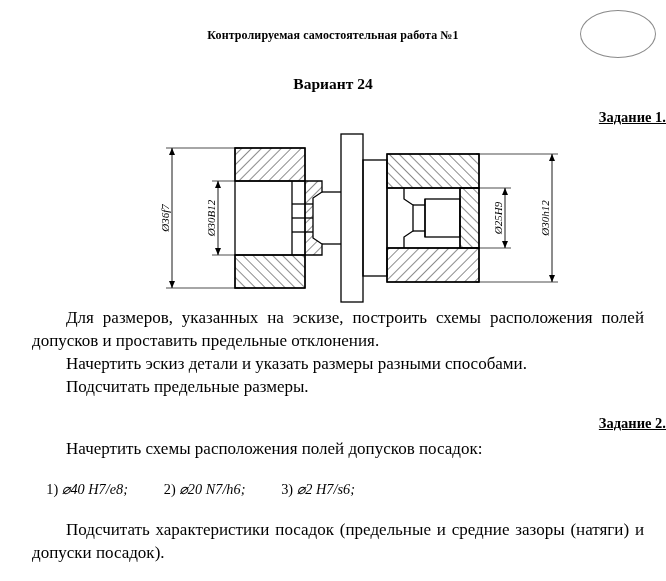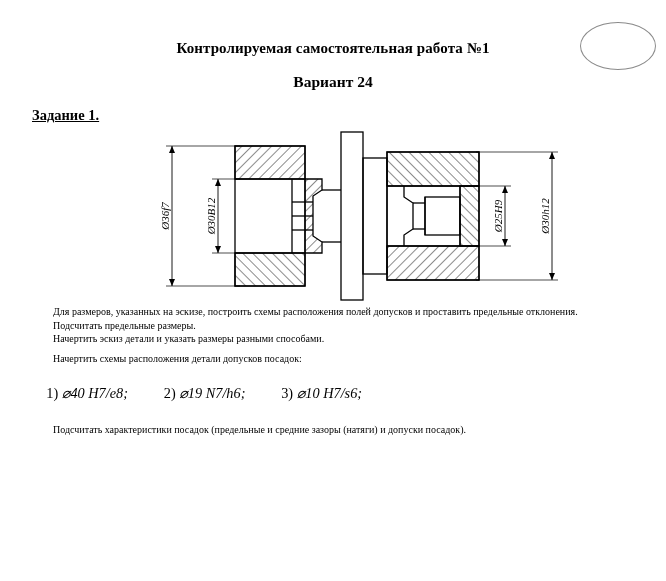"Контролируемая самостоятельная работа №1" .title { font-size: 15px -> 12px; margin-top: 40px -> 28px }
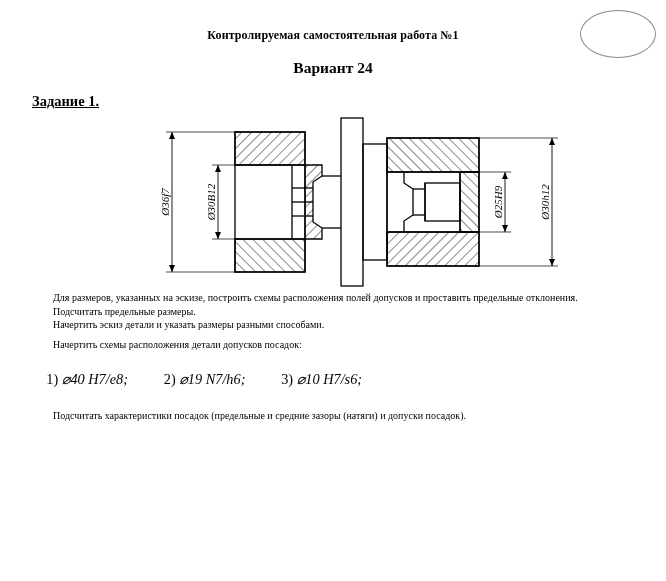"Вариант 24" .subtitle { margin-top: 16px -> 32px }
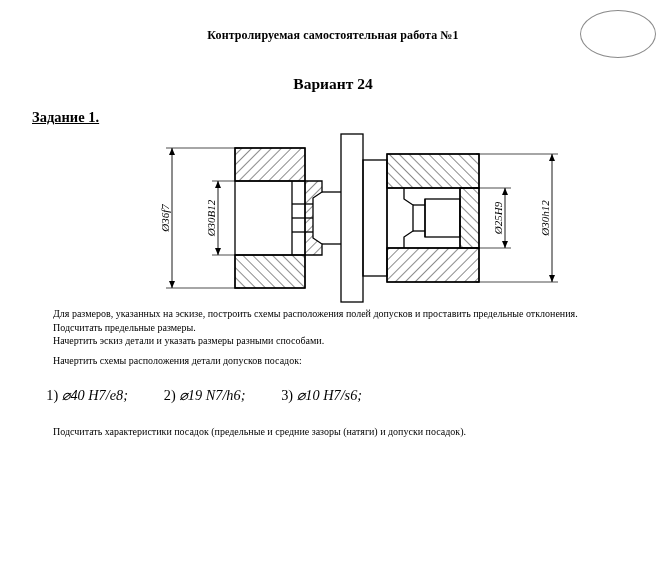"Задание 1." .task-head { text-align: none -> right }
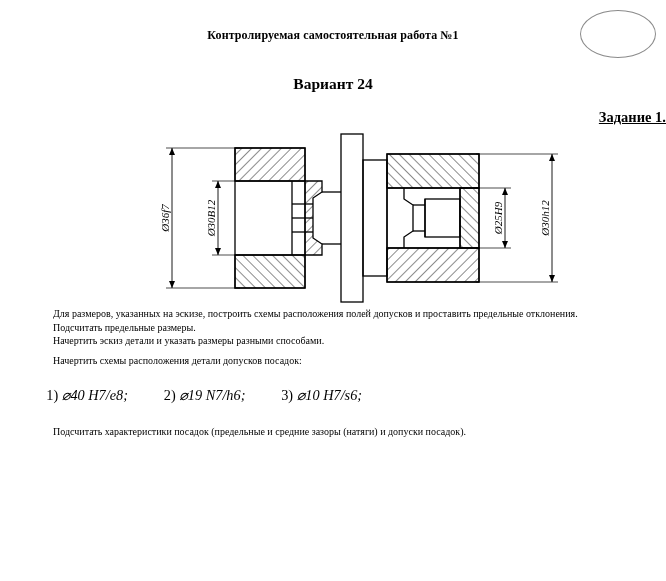"Для размеров, указанных на эскизе," .para { font-size: 10px -> 17px; margin: 0 22px 0 19px -> 0 22px 0 32px }
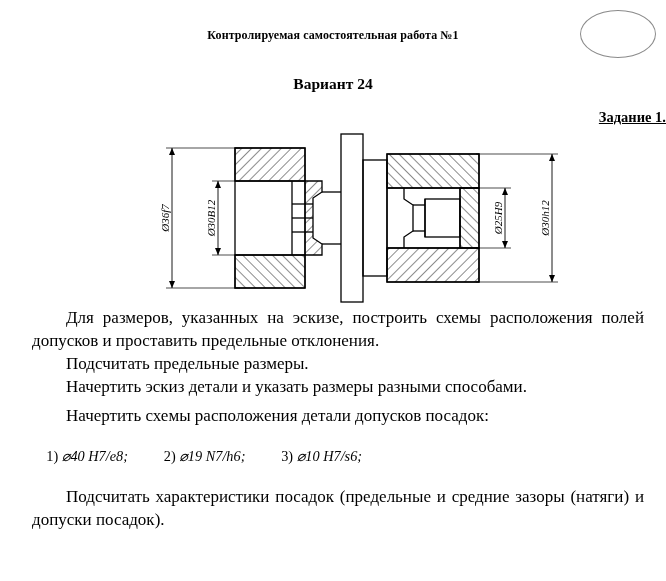"Подсчитать предельные размеры." div.para { order: before "Начертить эскиз детали и указать" -> after "Начертить эскиз детали и указать" }
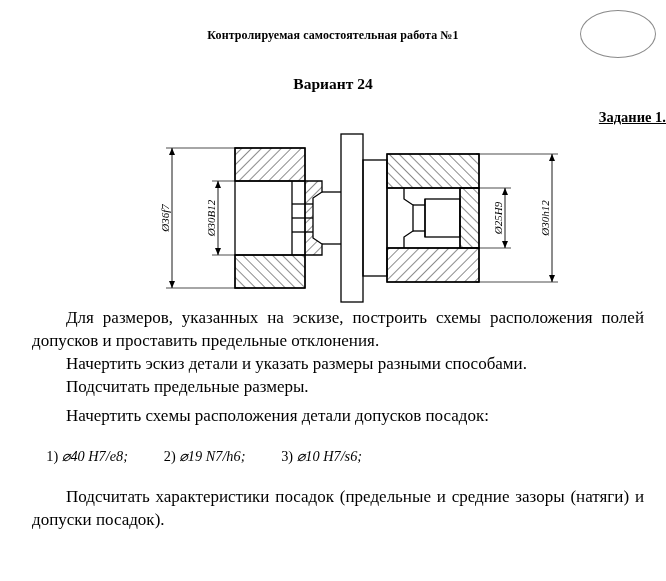"Задание 2." div.task-head { html: none -> <div>Задание 2.</div> }
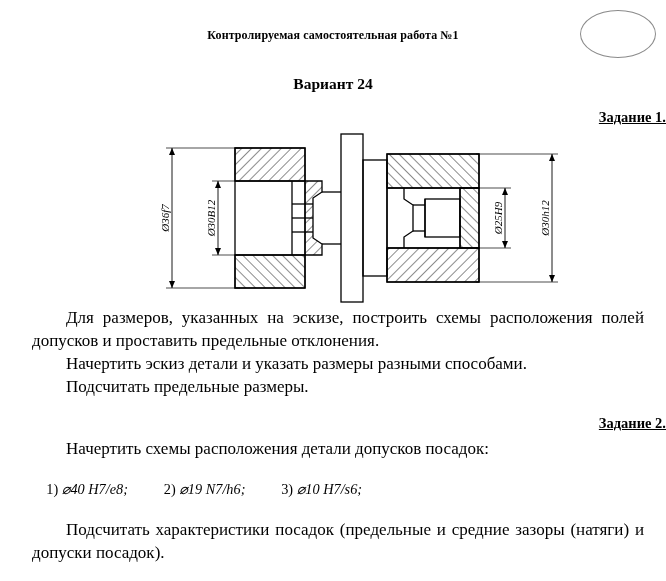"Начертить схемы расположения детали" div.para { text: детали -> полей }
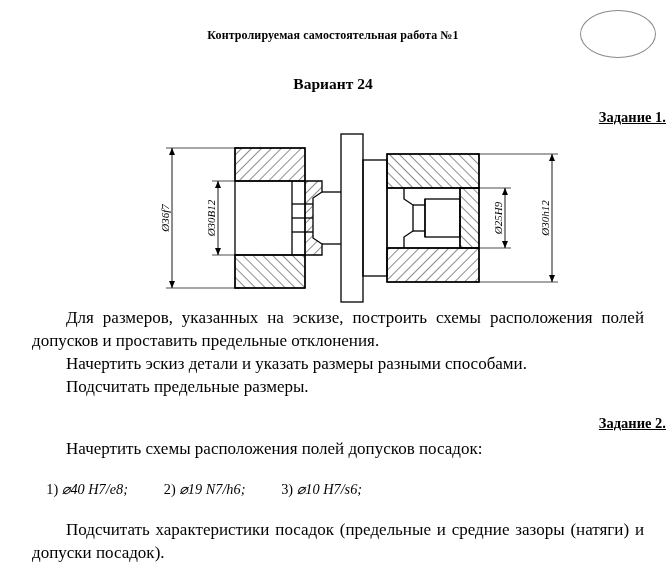"⌀19 N7/h6;" span.italic { text: 19 -> 20 }
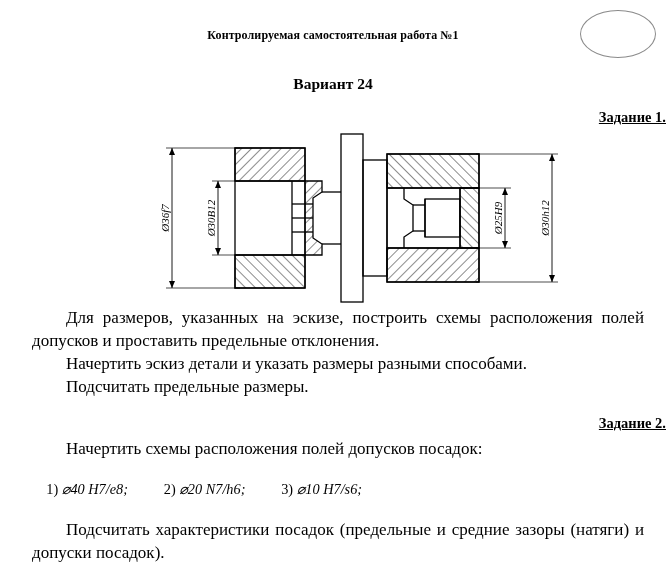"⌀10 H7/s6;" span.italic { text: 10 -> 2 }
